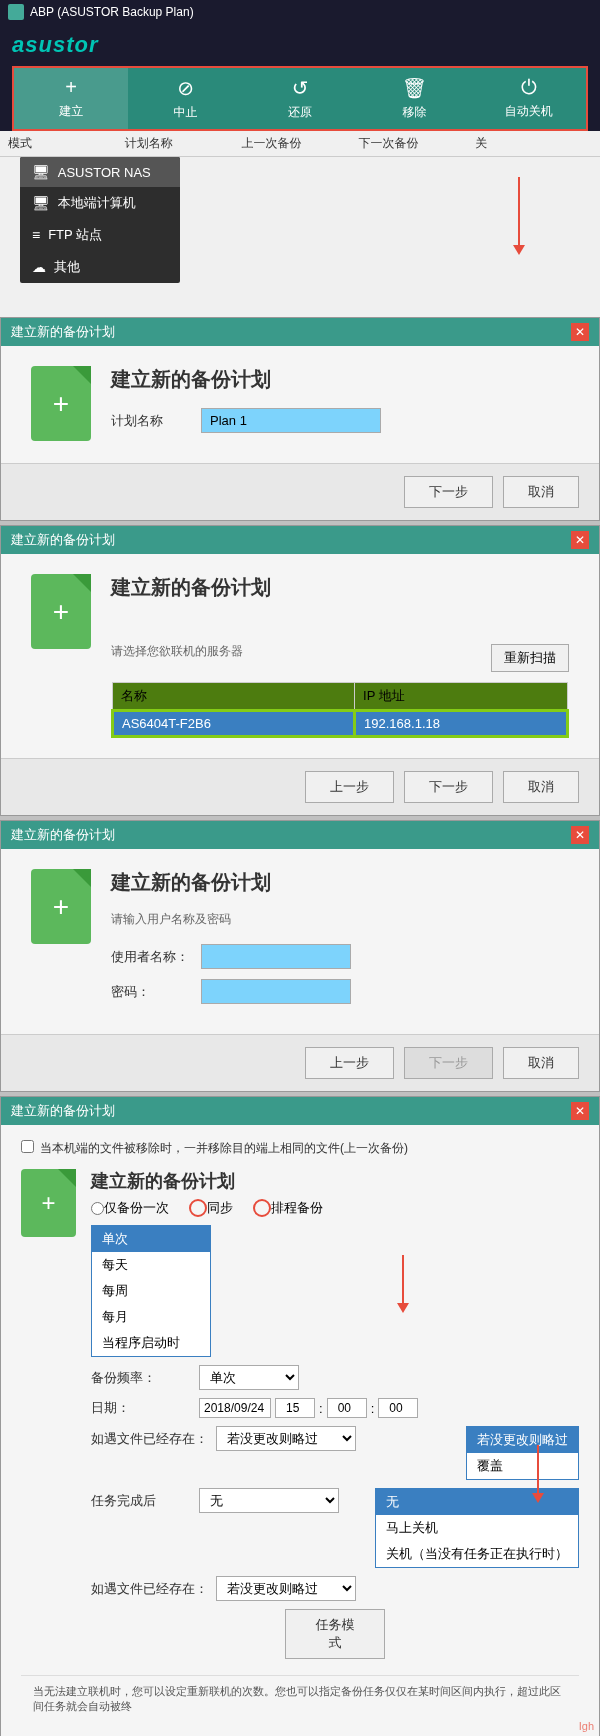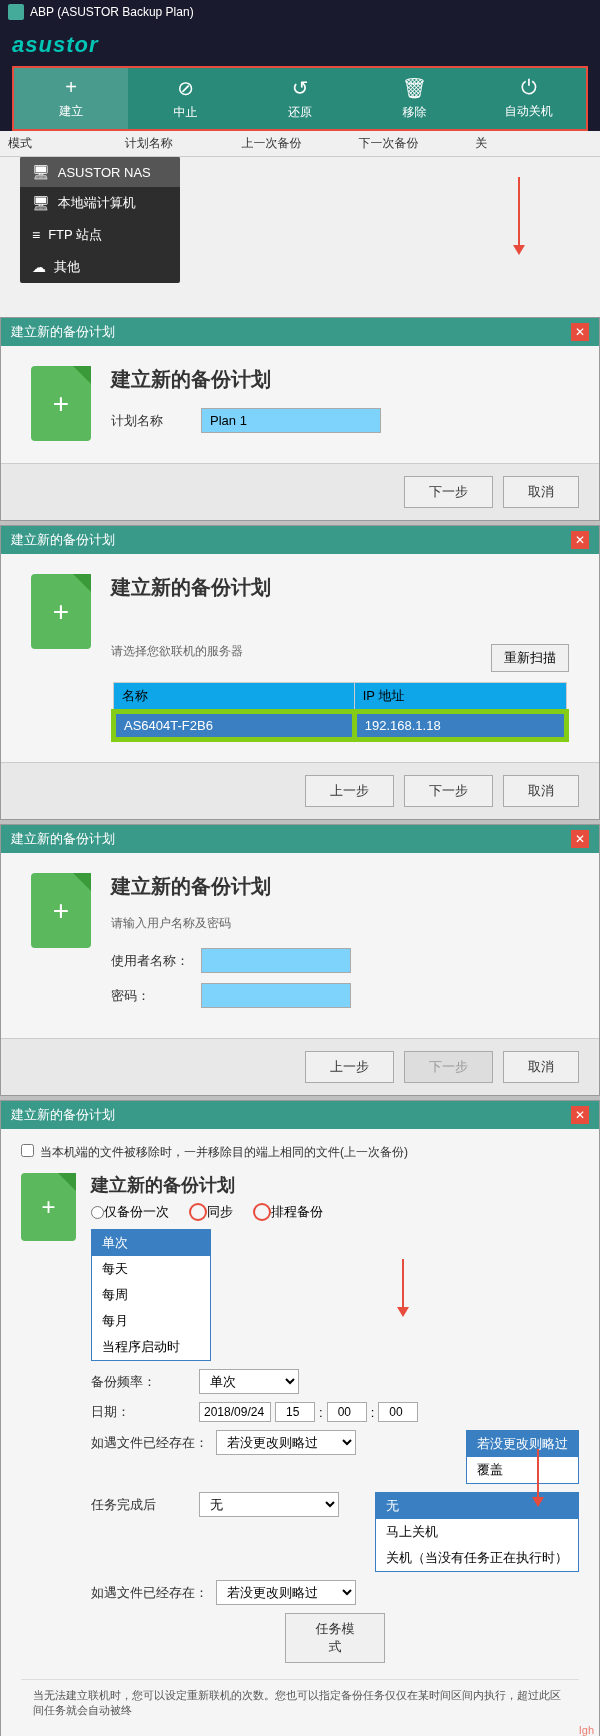"名称" .server-table th { background: #0ea5e9 -> #4d7c0f }
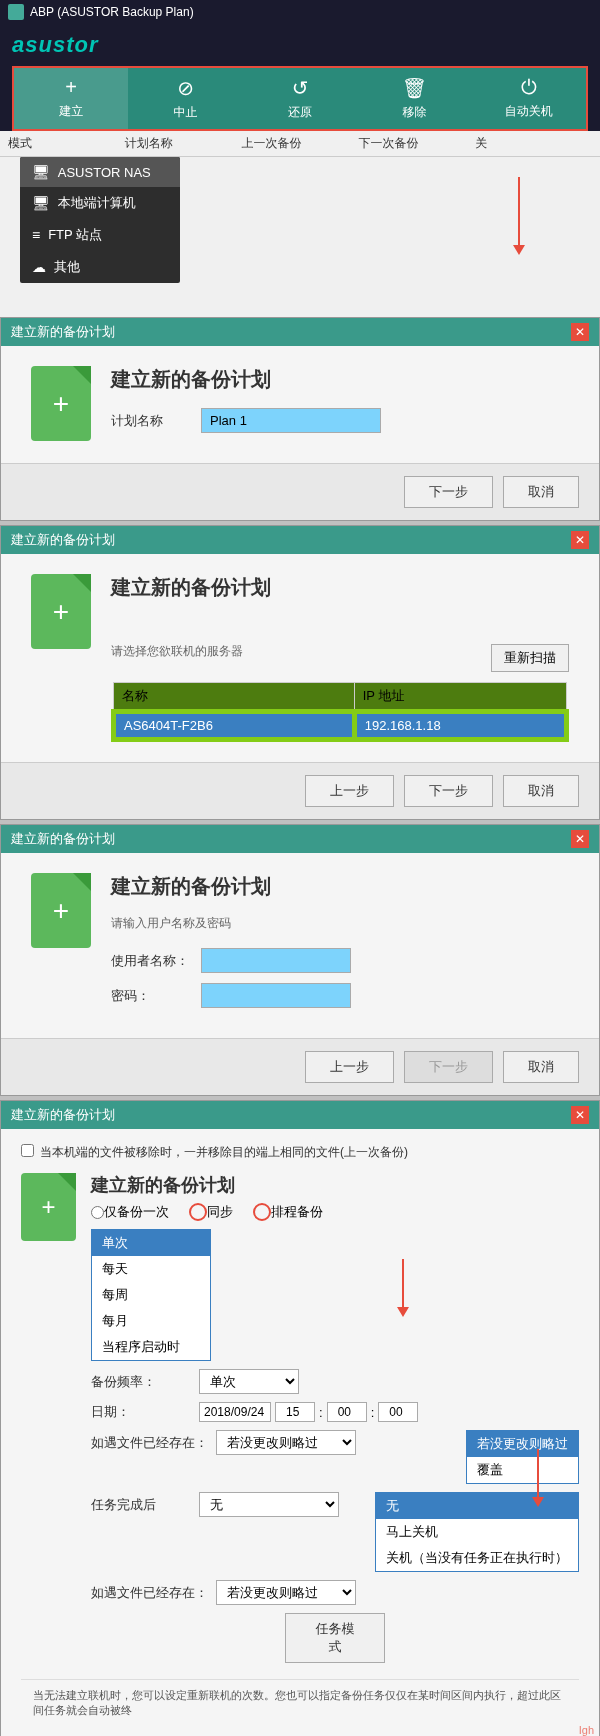"AS6404T-F2B6" .server-table td { border: 5px solid #84cc16 -> 3px solid #84cc16 }
